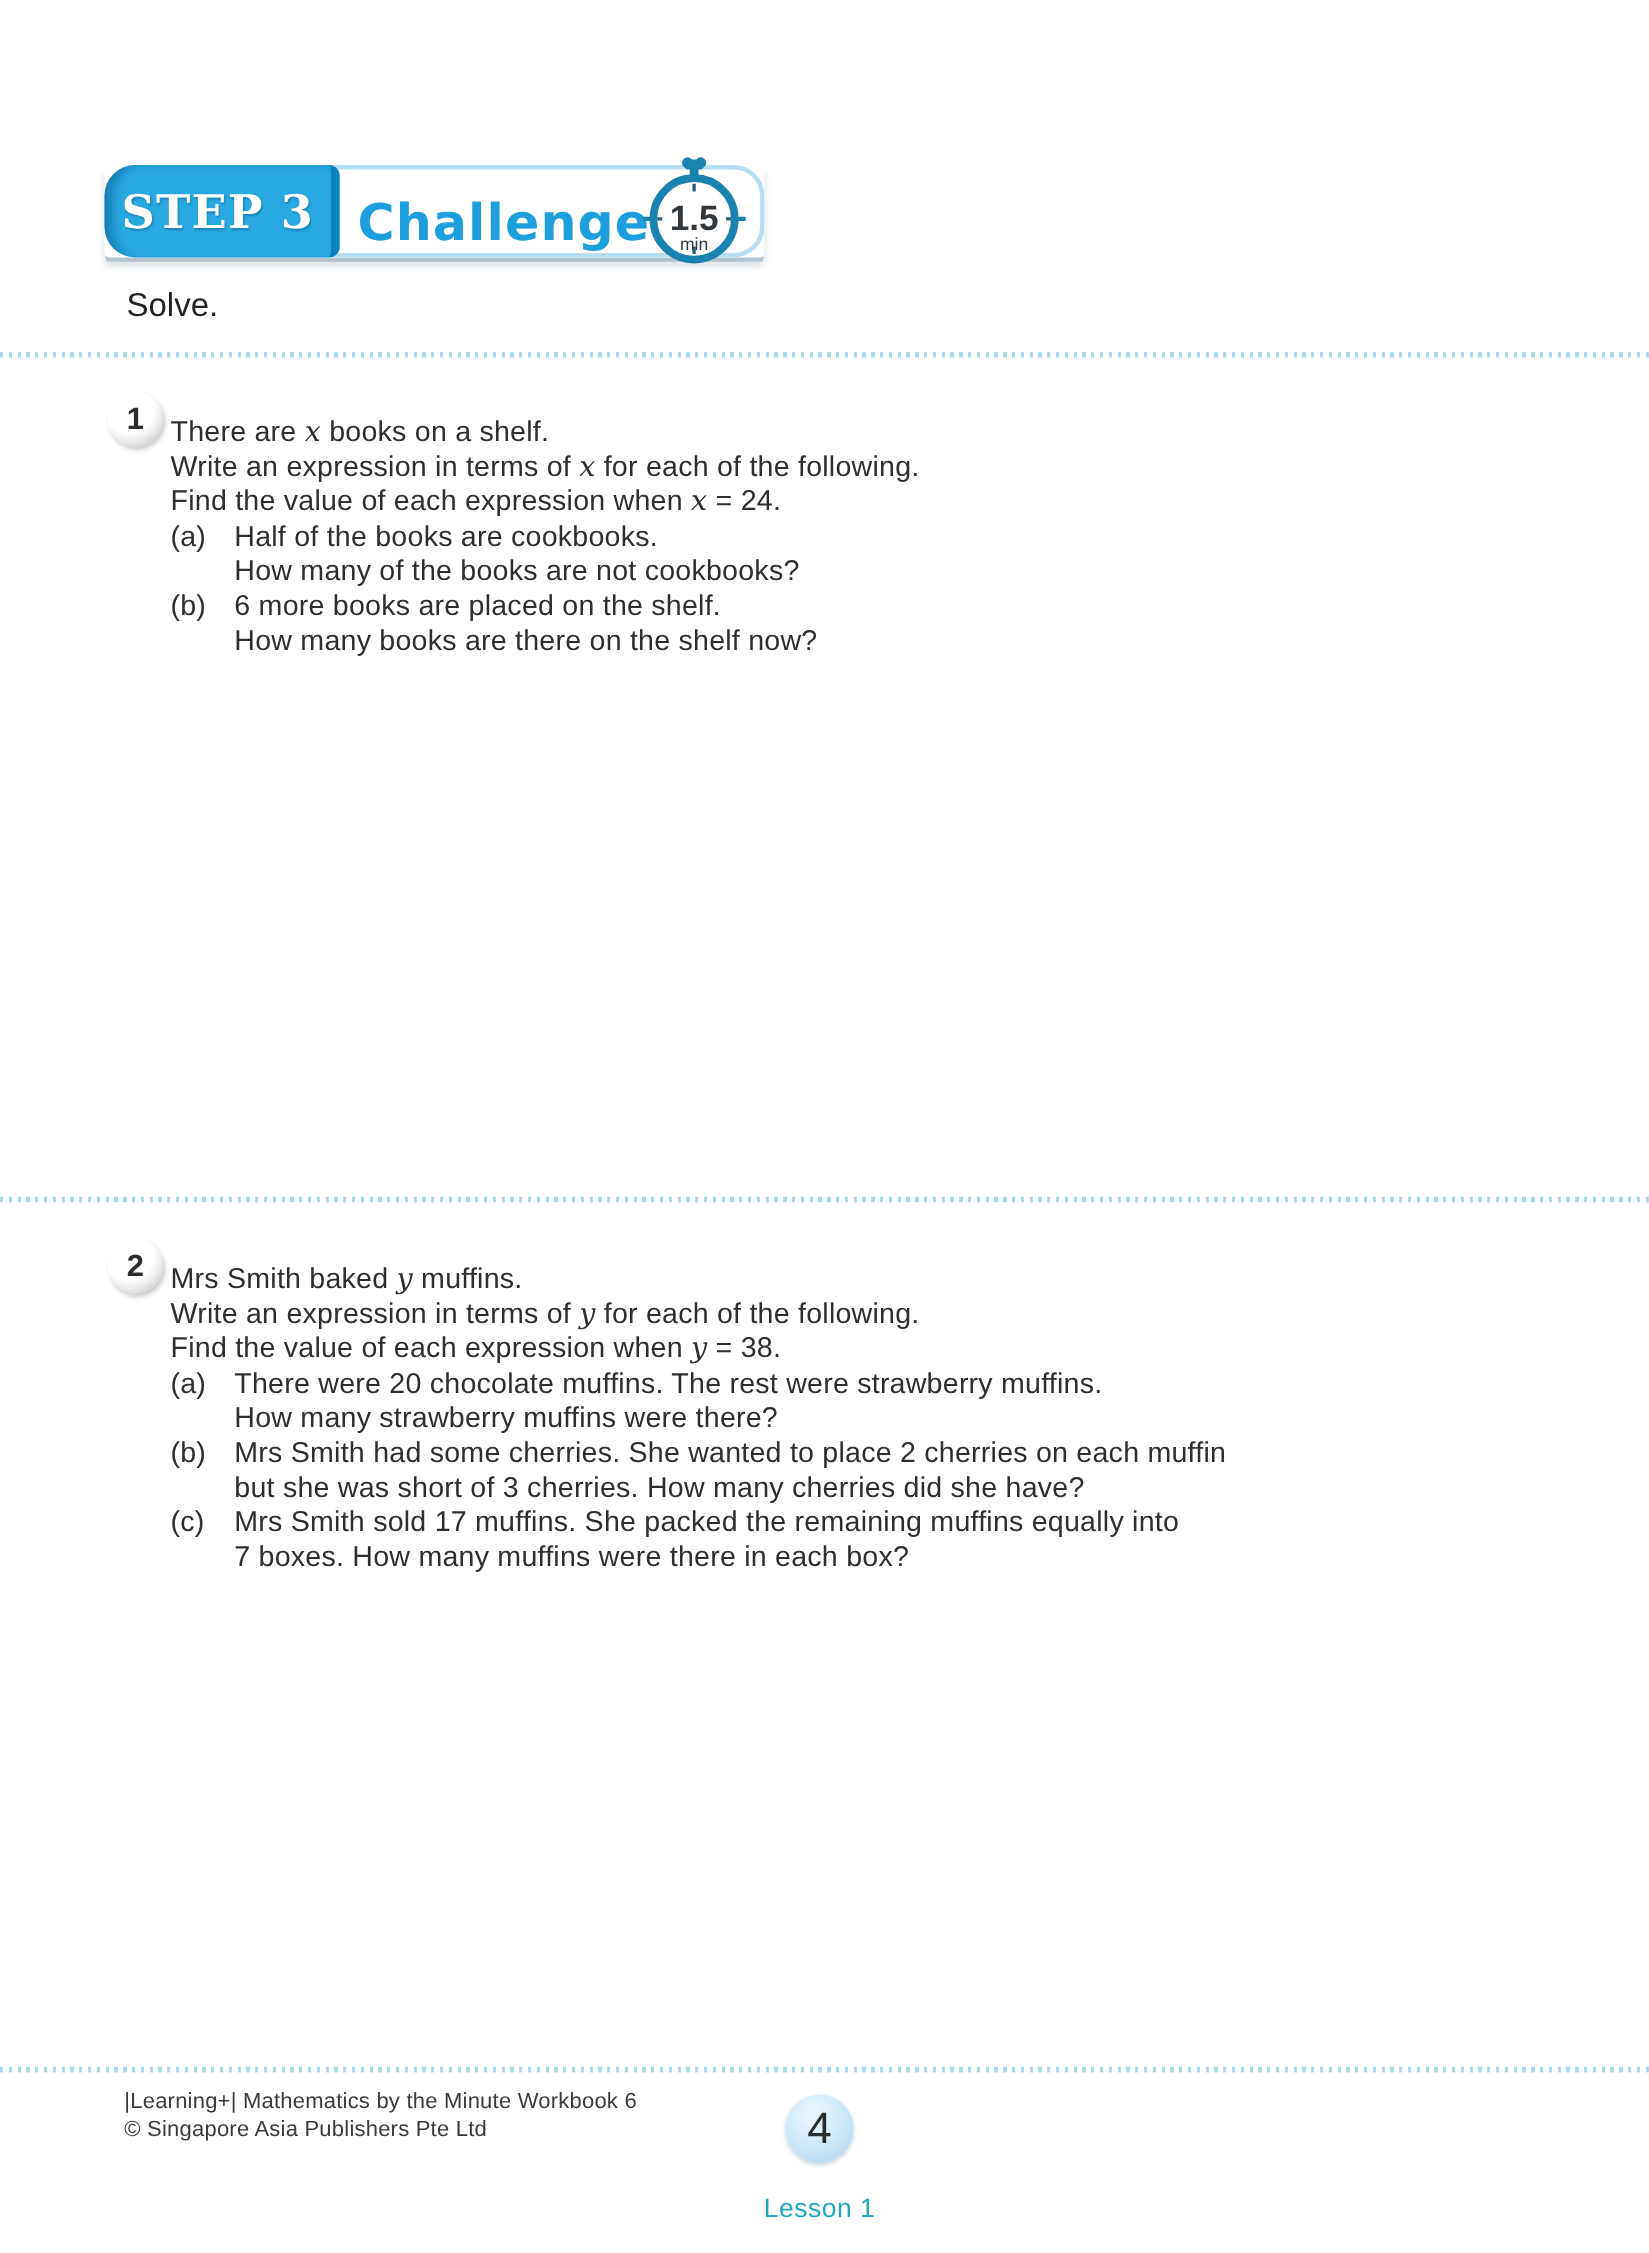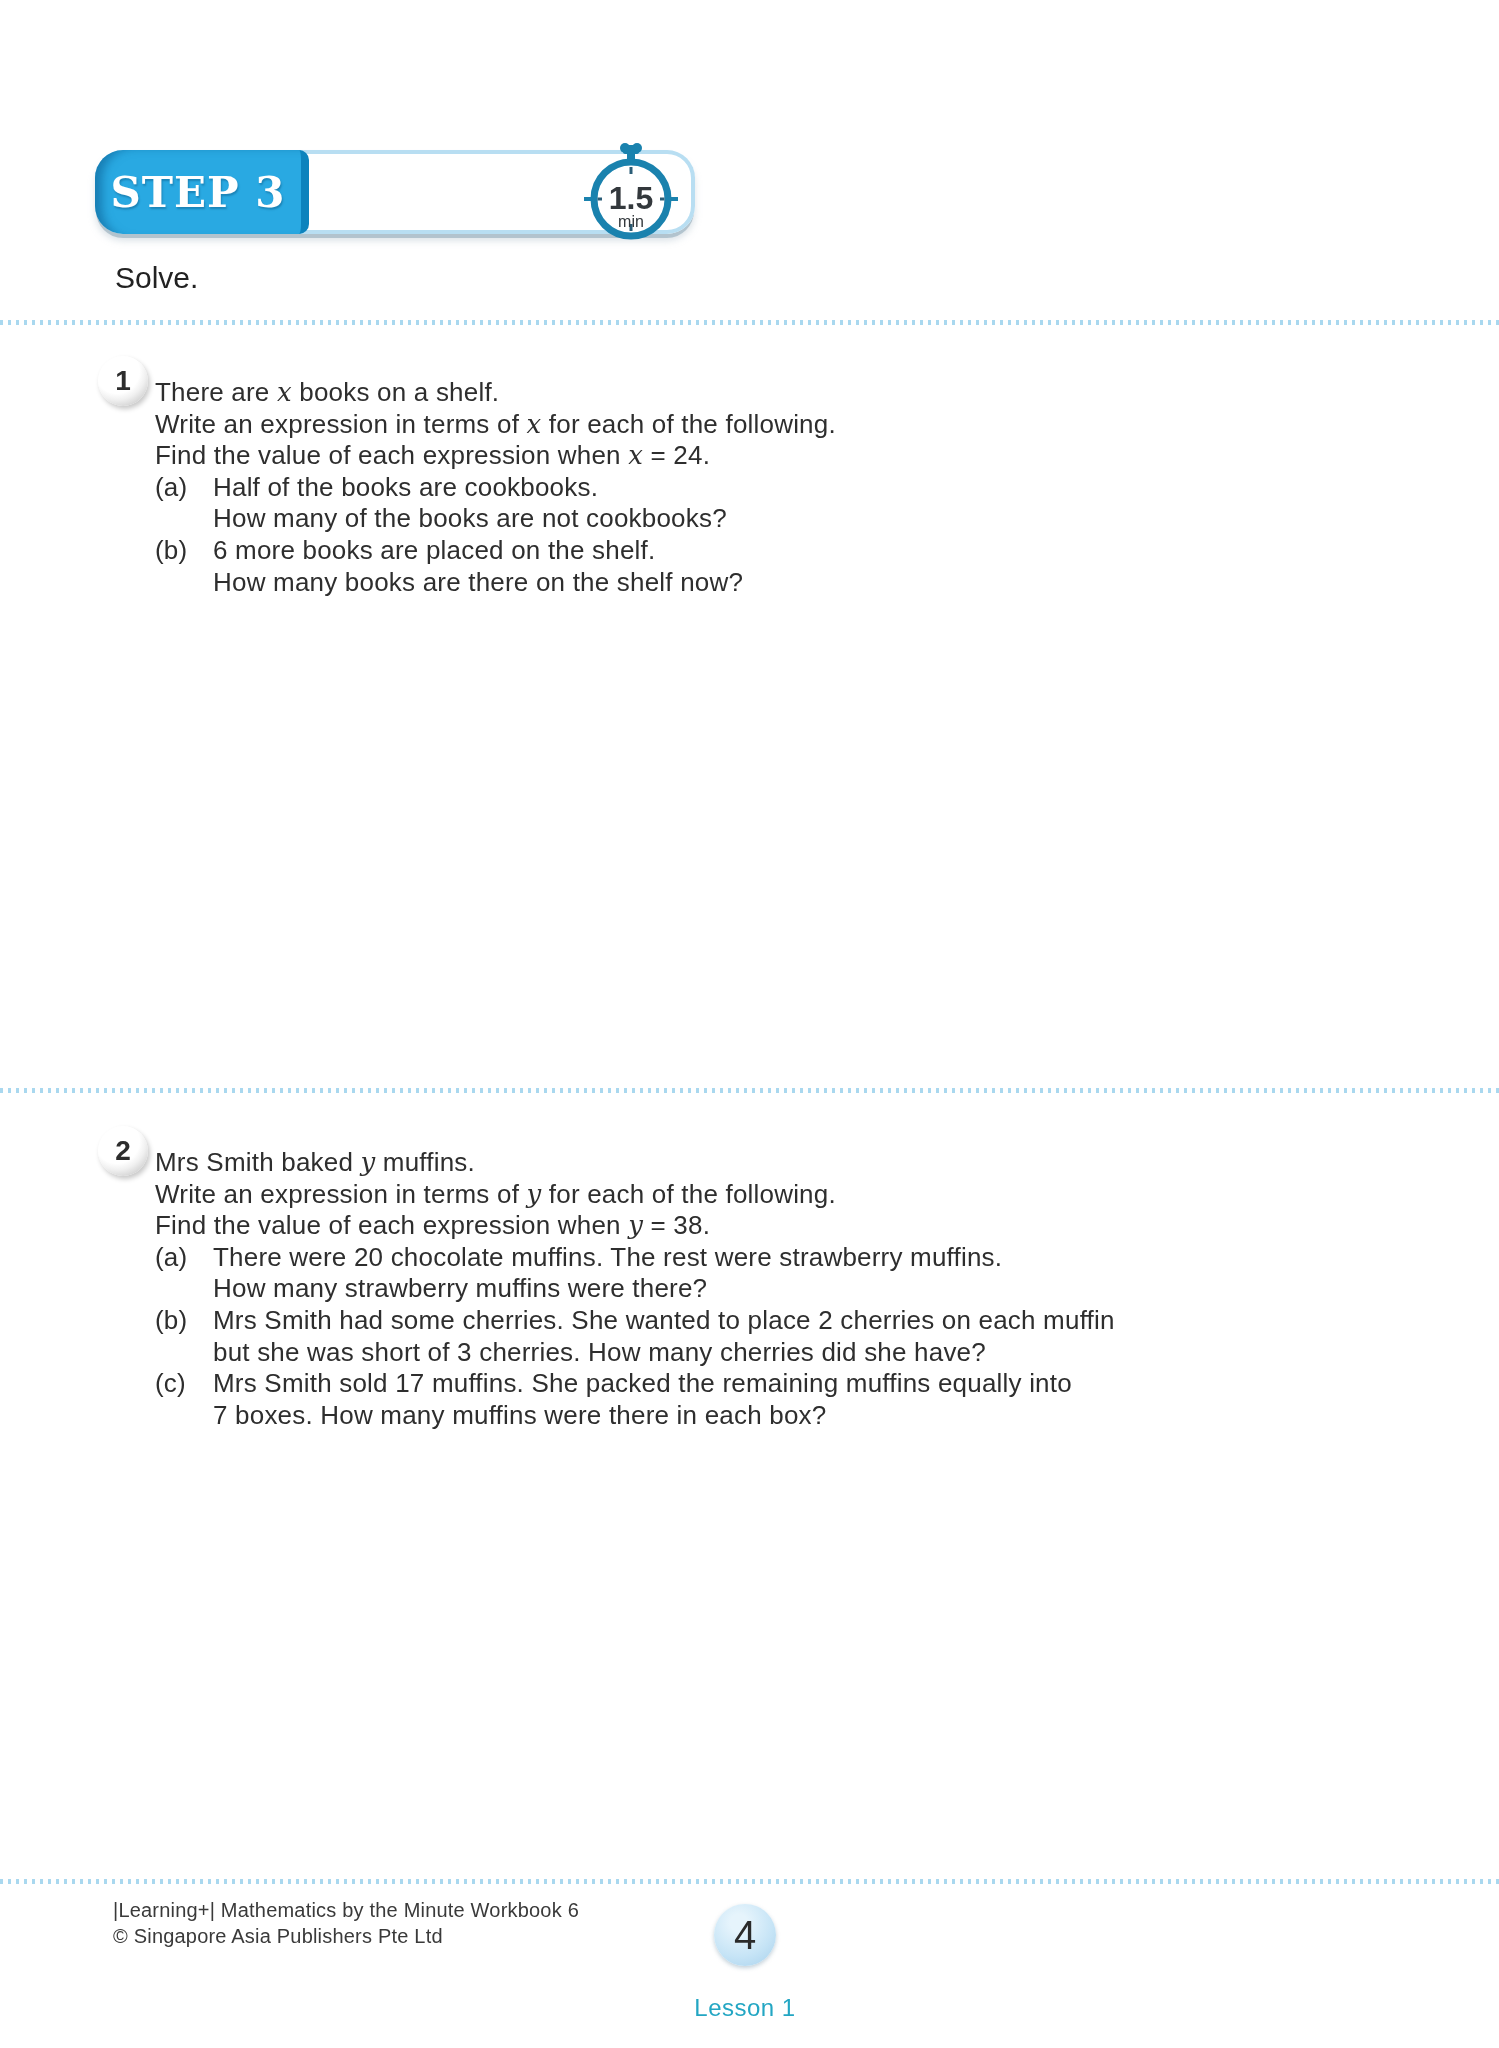"STEP 3" .pill { border-radius: 28px -> 4px }
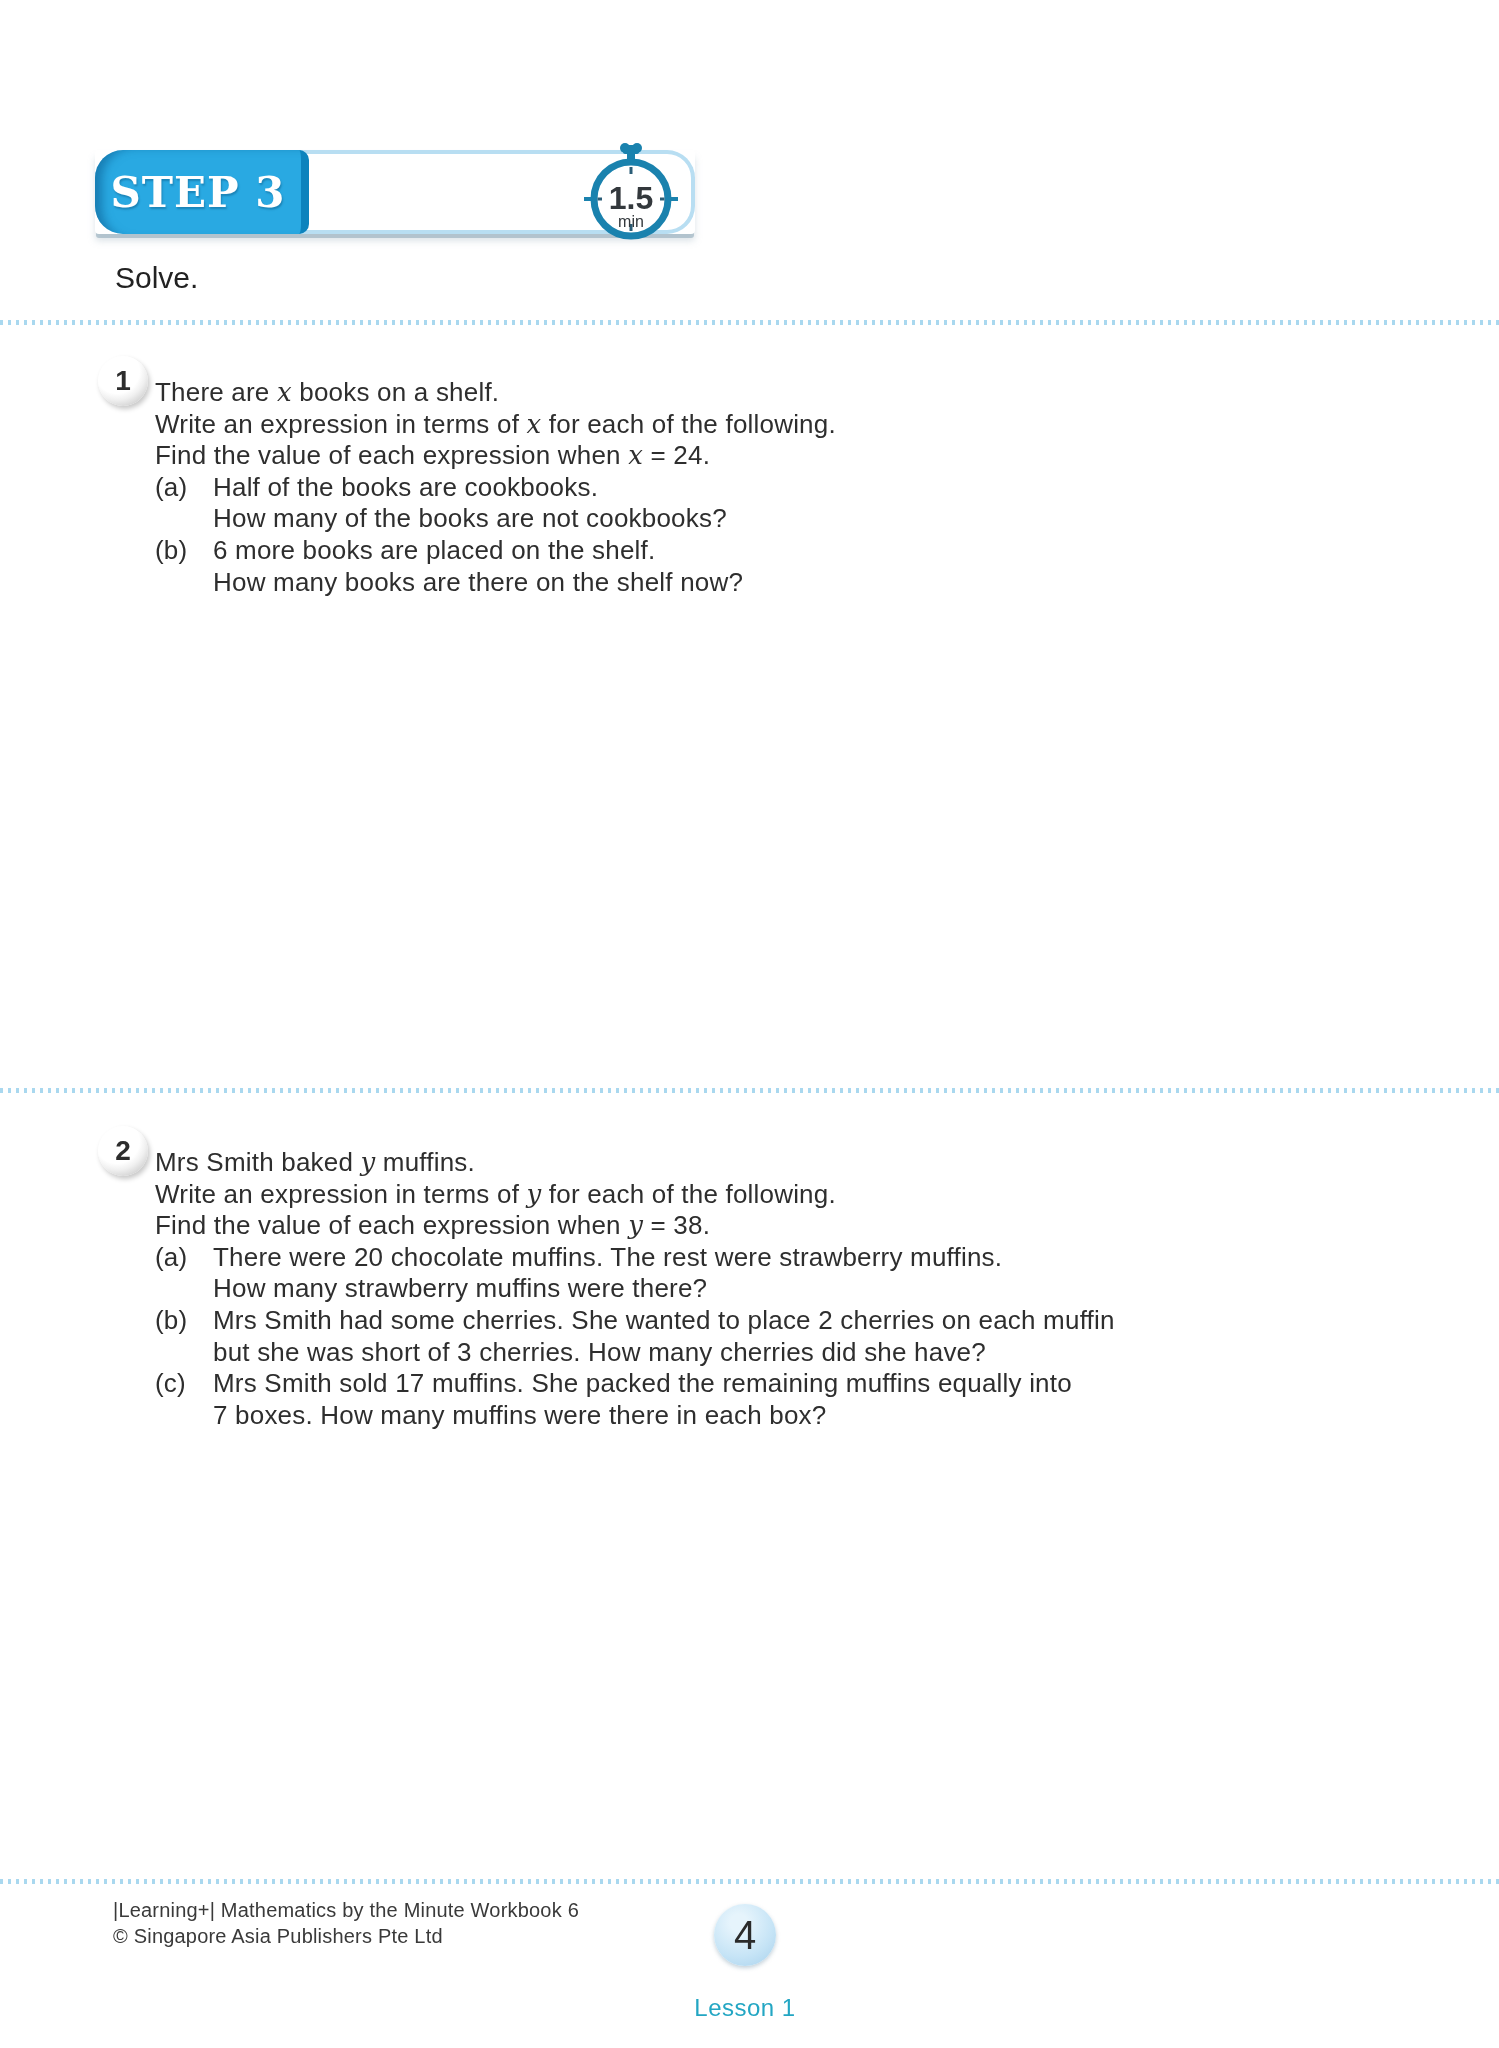"Challenge" div.challenge { html: none -> <div>Challenge</div> }
